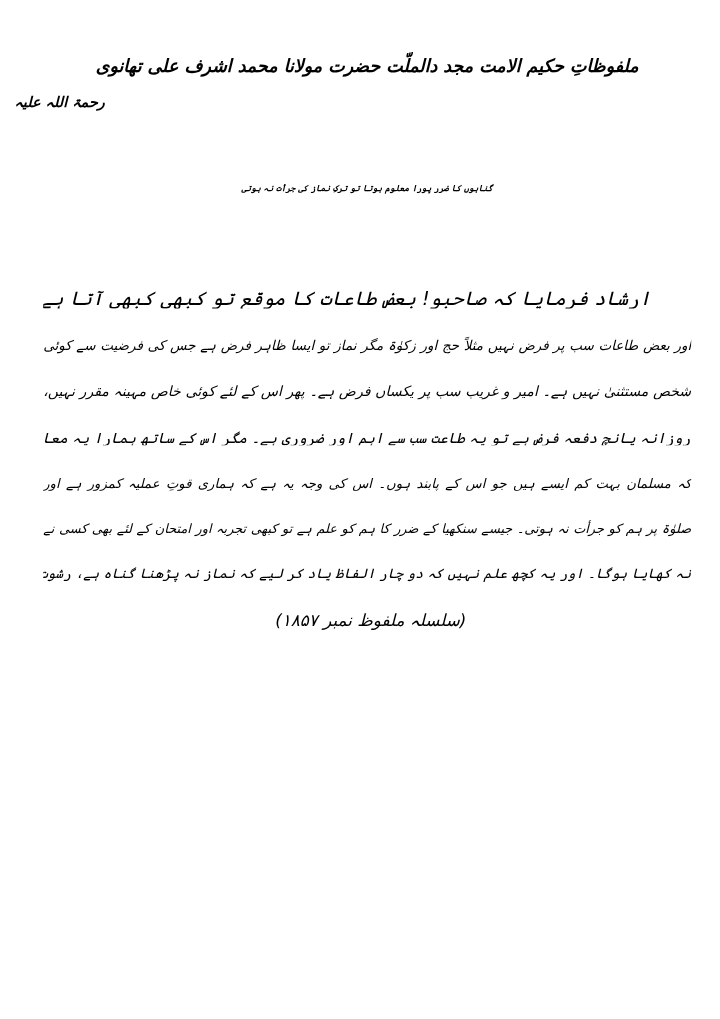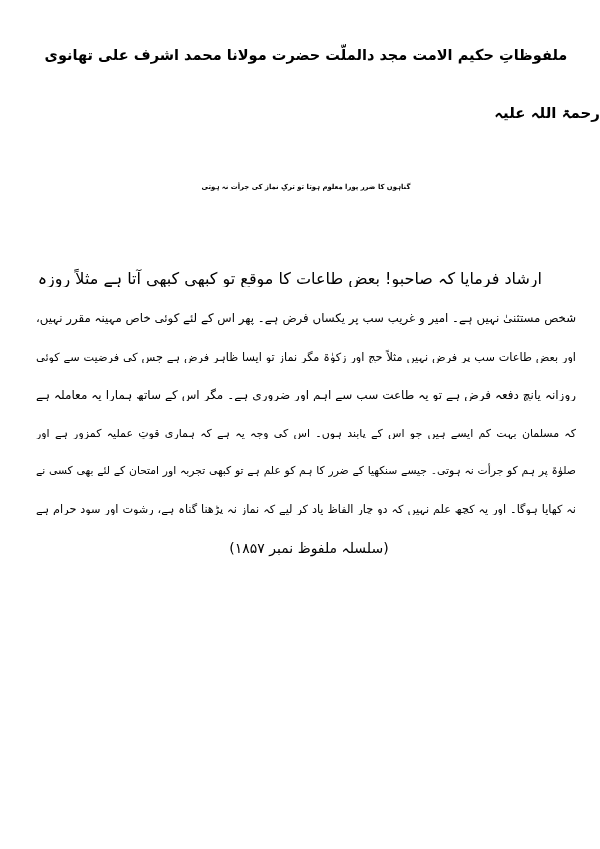"ملفوظاتِ حکیم الامت مجد دالملّت" .page { font-style: none -> italic }
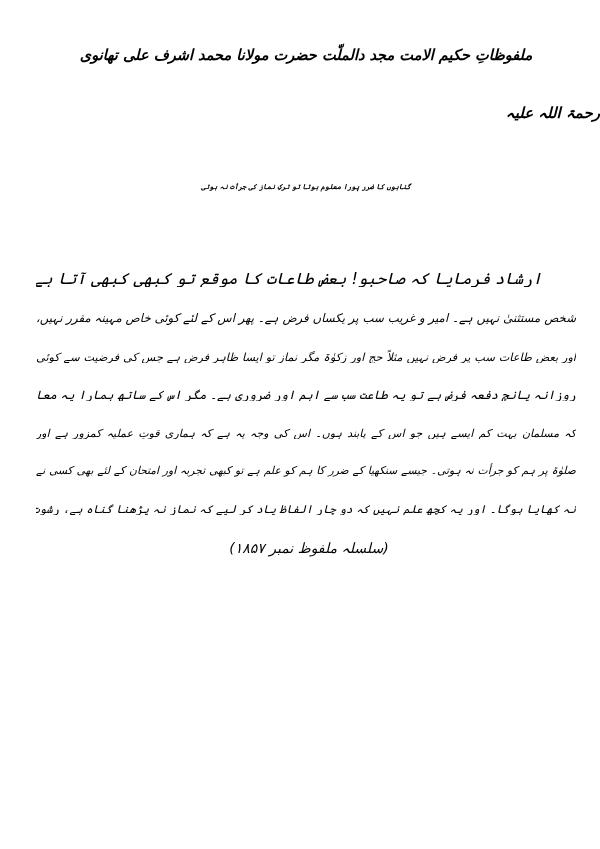"رحمۃ اللہ علیہ" .doc-honorific { font-size: 15px -> 12px; margin: 36px auto 0 auto -> 10px auto 0 auto; text-align: right -> left }
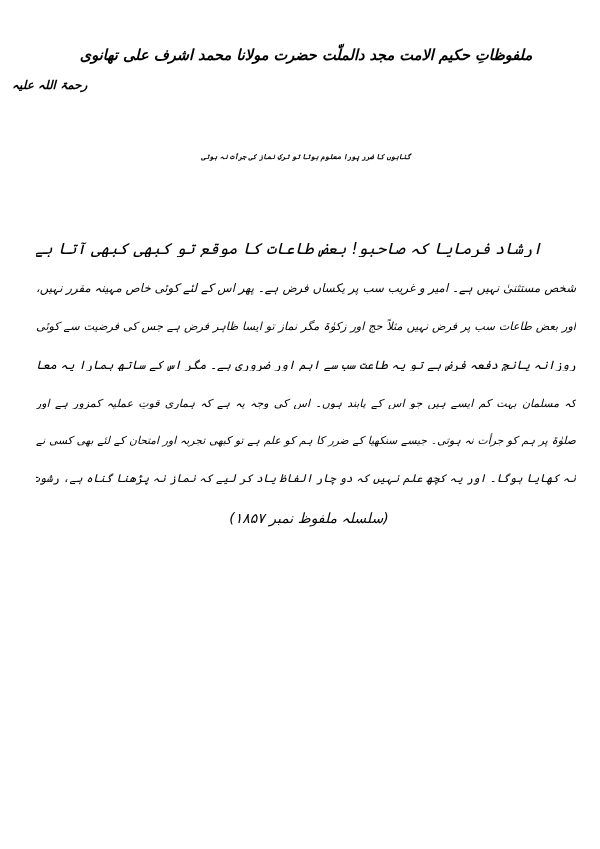"شخص مستثنیٰ نہیں ہے۔ امیر" div.body-line { order: before "اور بعض طاعات سب پر" -> after "اور بعض طاعات سب پر" }
